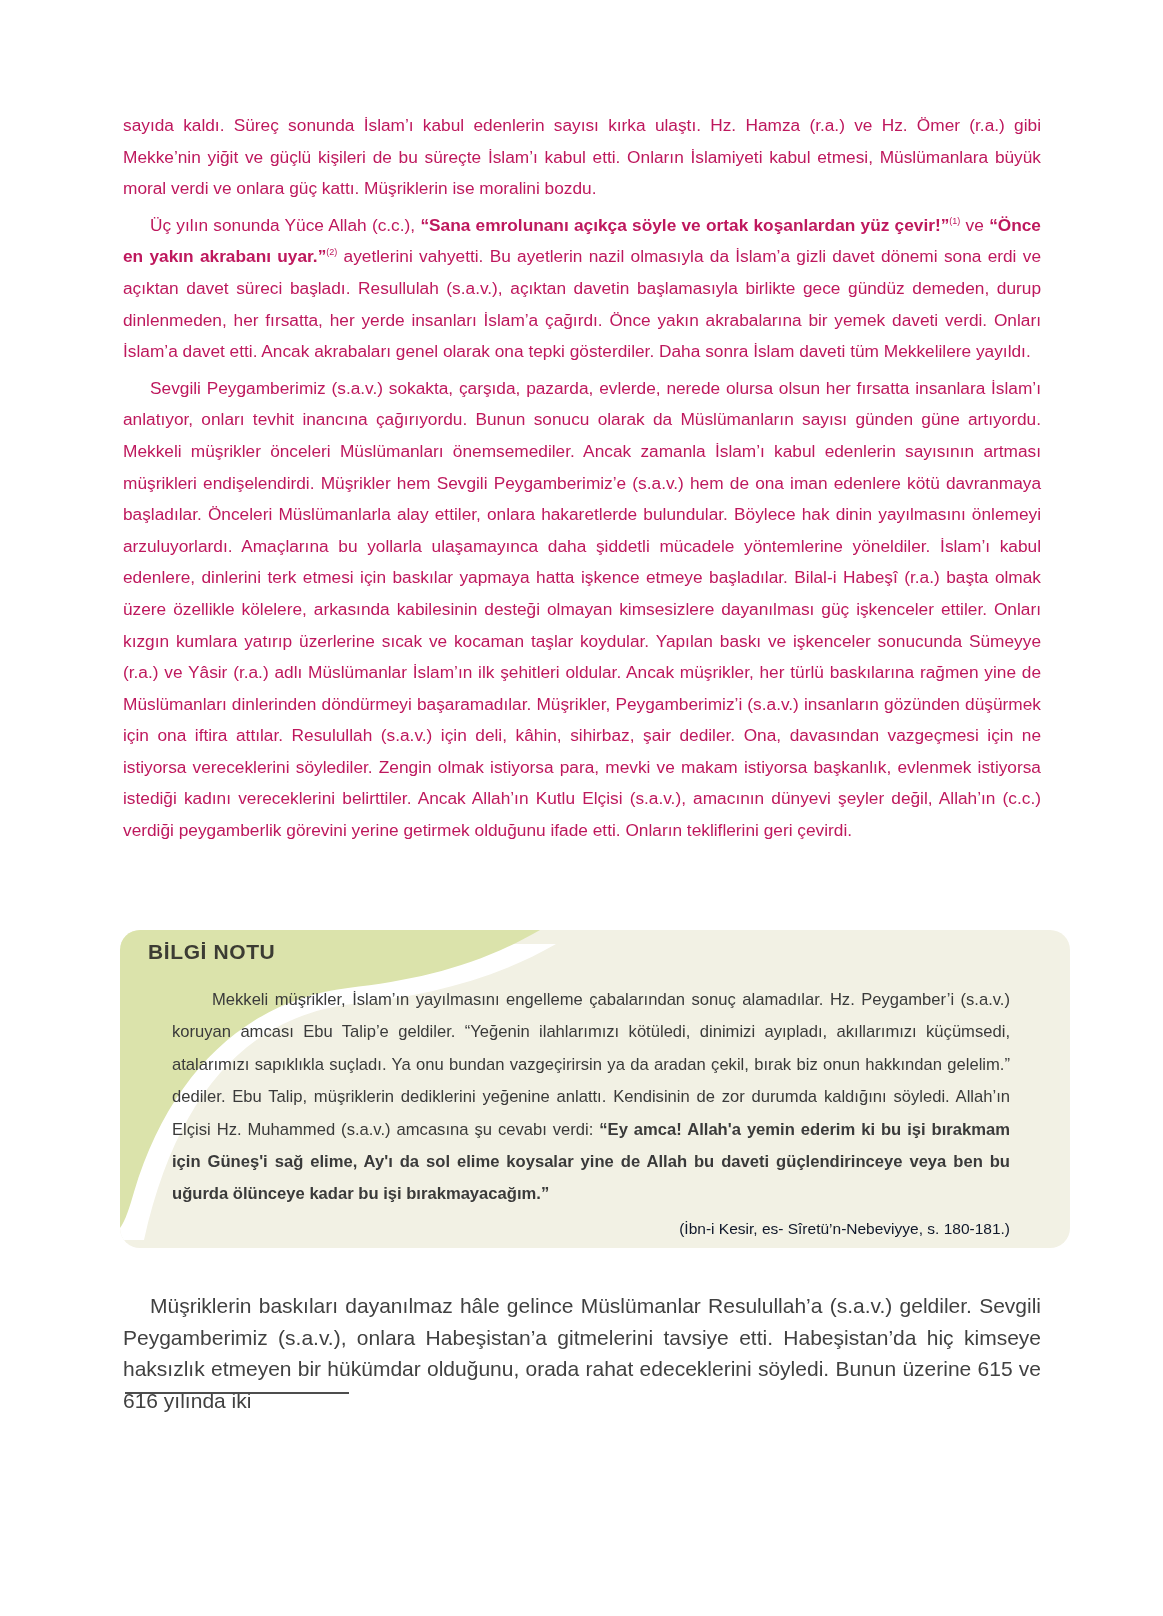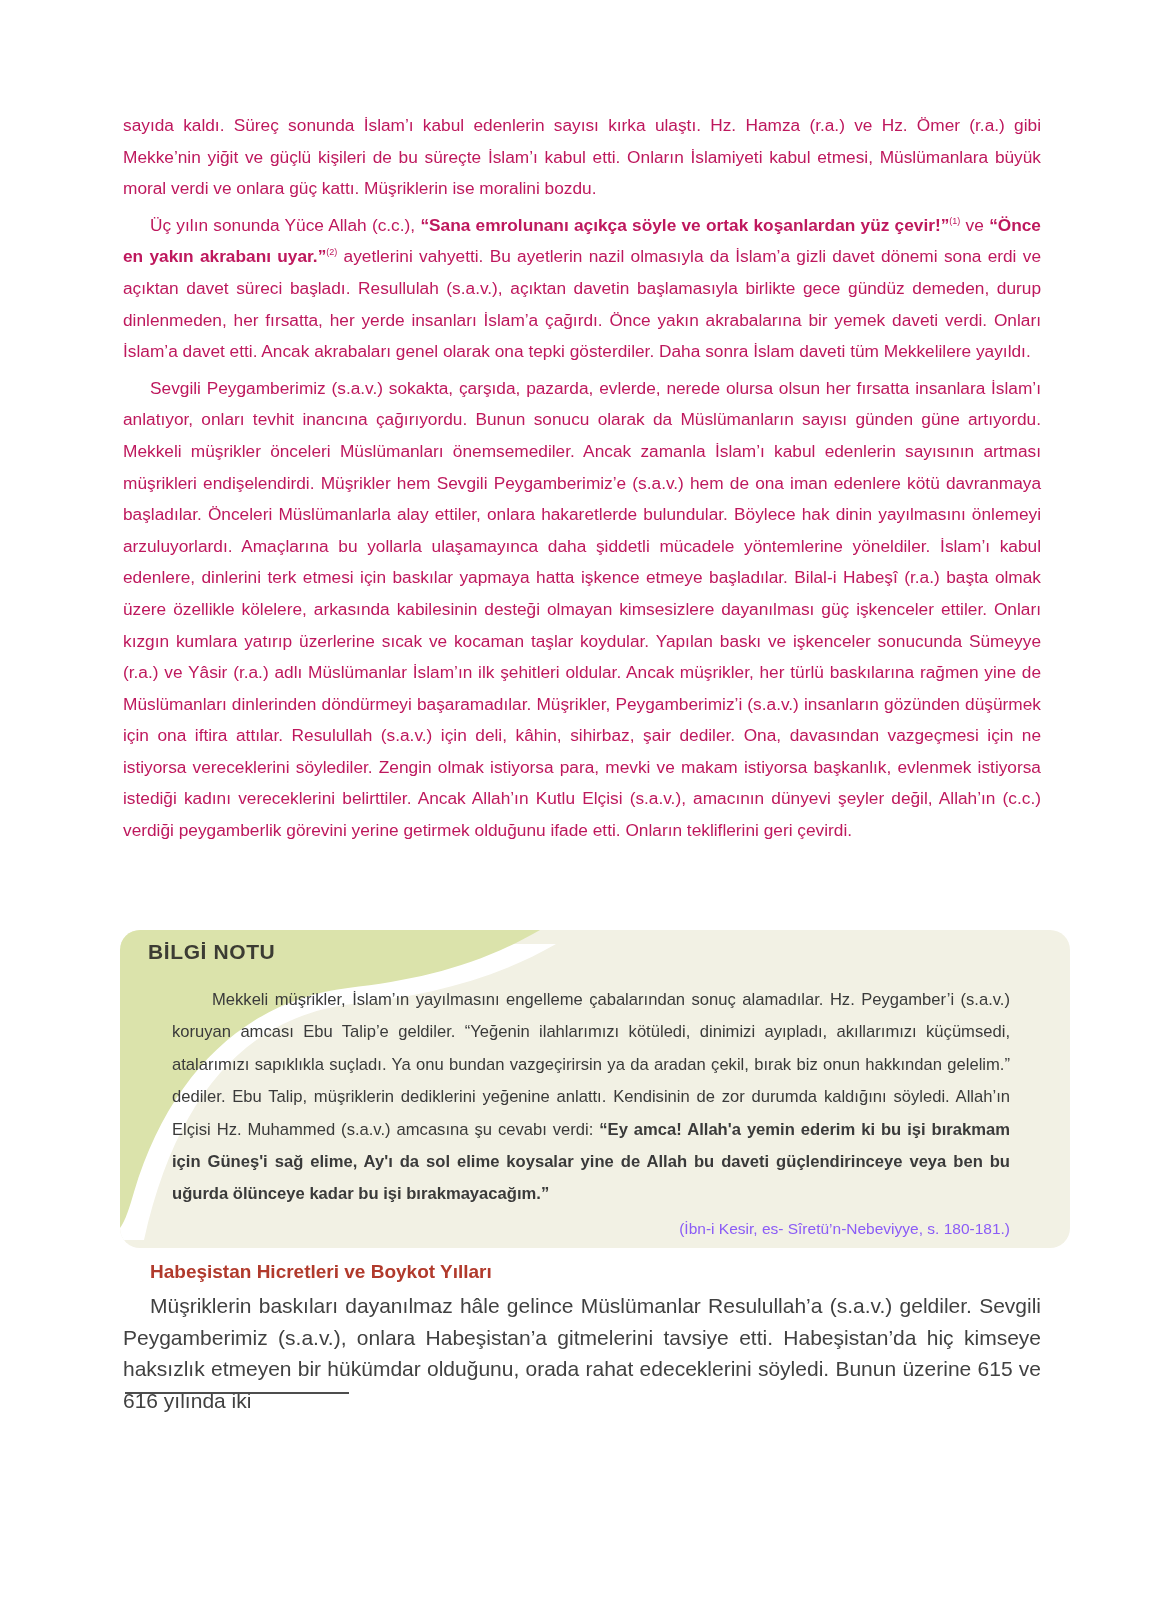"(İbn-i Kesir, es- Sîretü’n-Nebeviyye, s." .note-citation { color: #8b5cf6 -> #0f172a }
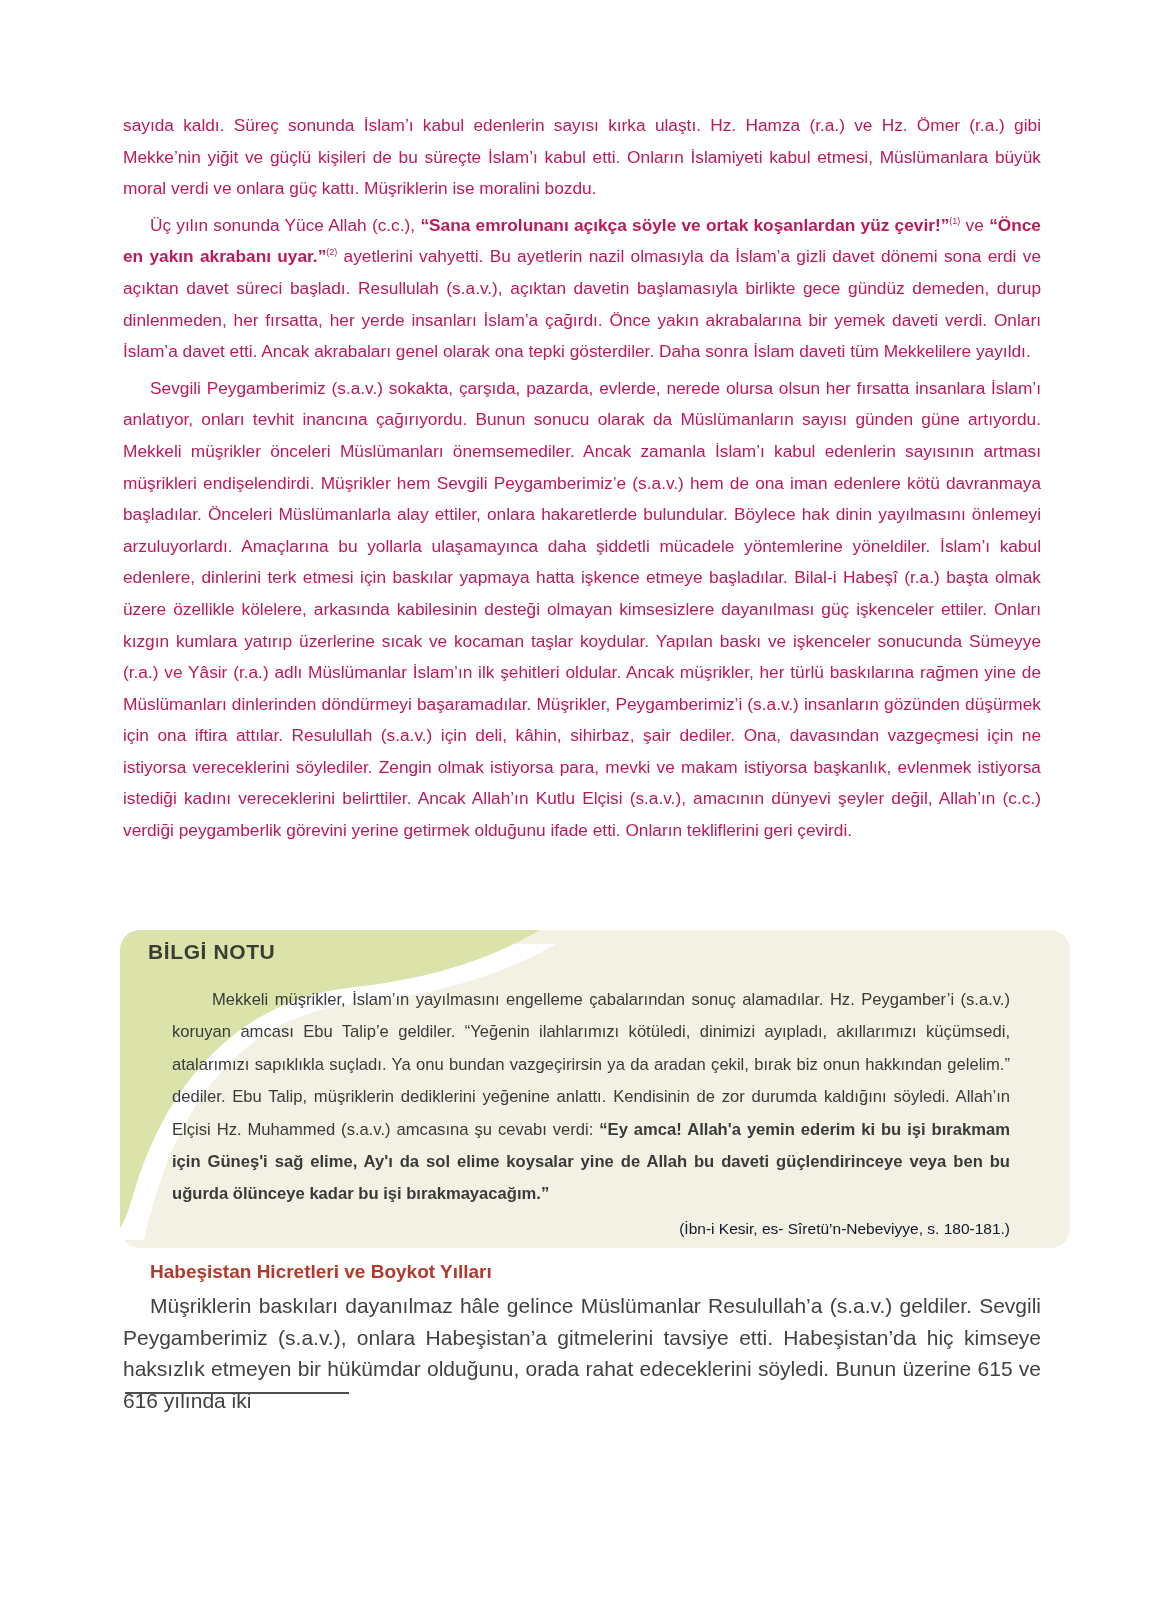"Habeşistan Hicretleri ve Boykot Yılları" div.section-heading { html: <div>Habeşistan Hicretleri ve Boykot Yılları</div> -> none }
